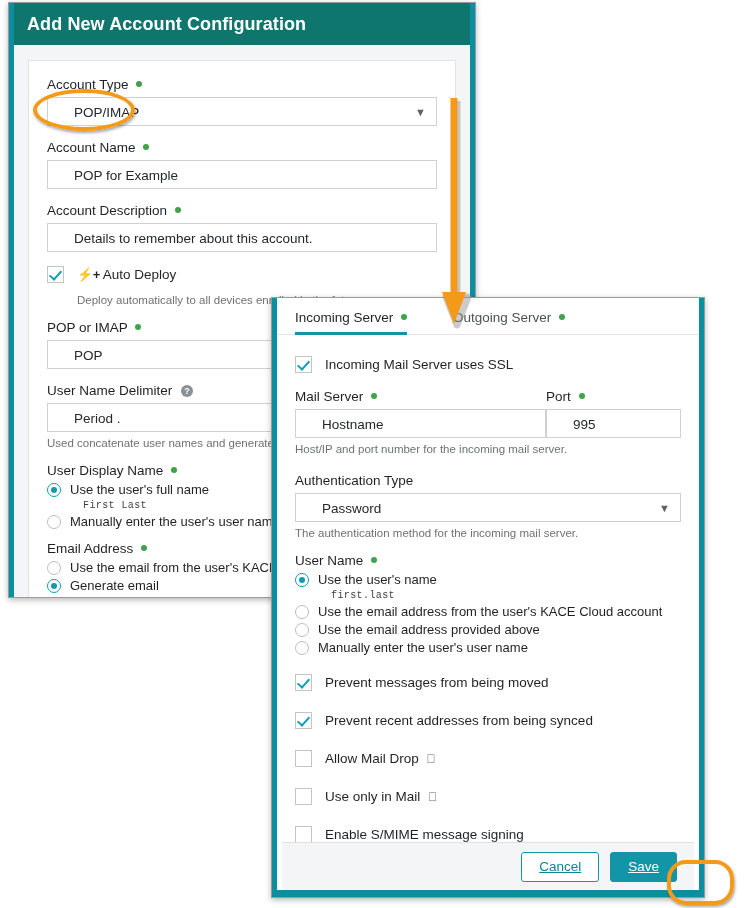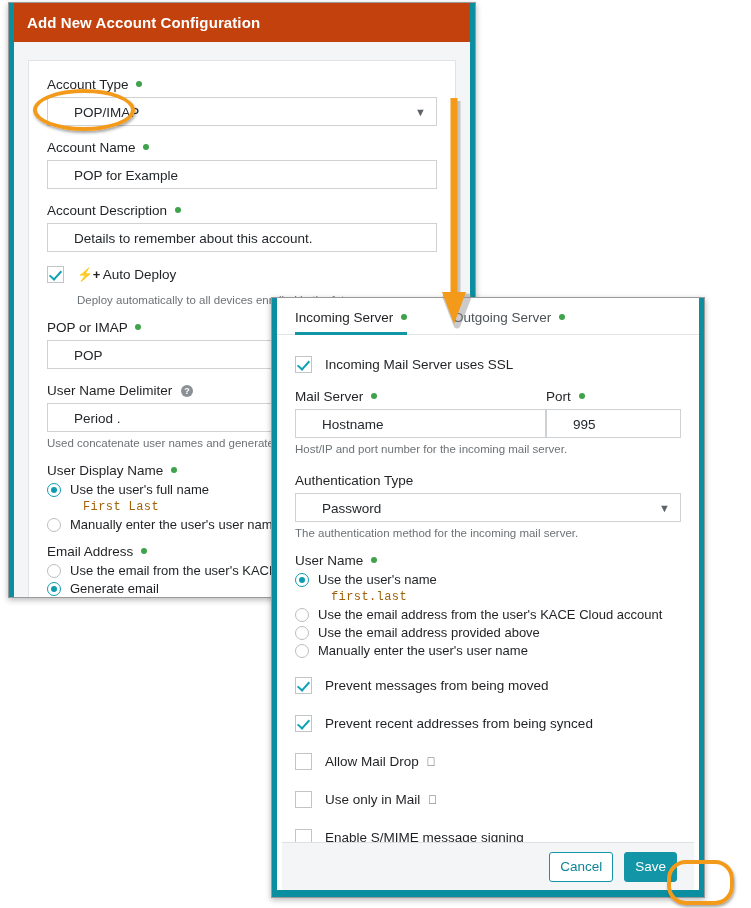"Add New Account Configuration" .dialog-header { background: #c2410c -> #0f766e; font-size: 15px -> 18px }
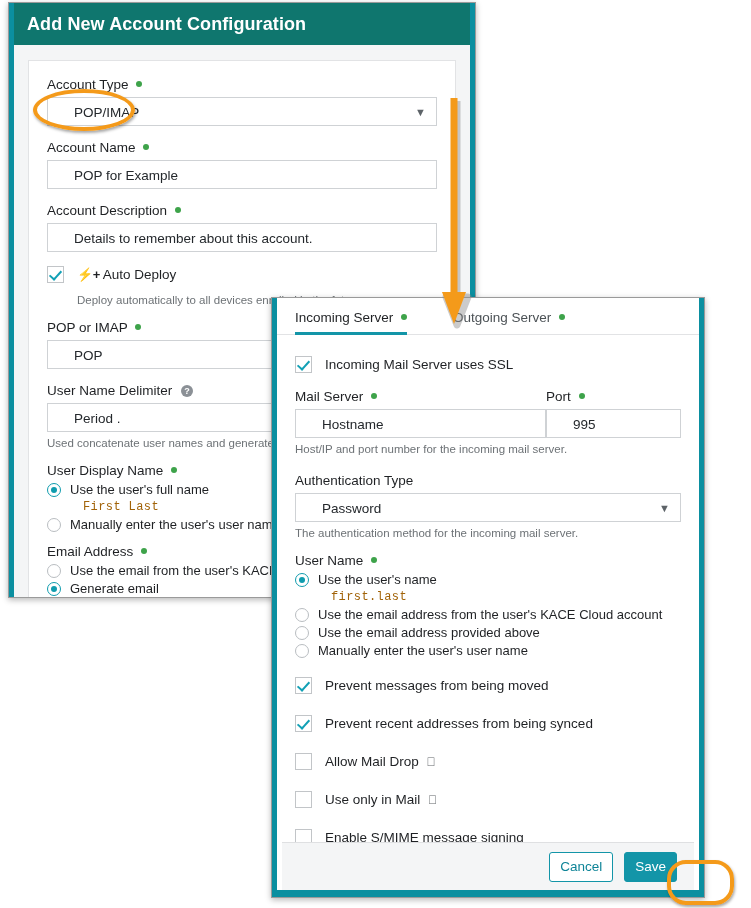"First Last" .mono-sample { color: #a16207 -> #404040; font-size: 12px -> 10px }
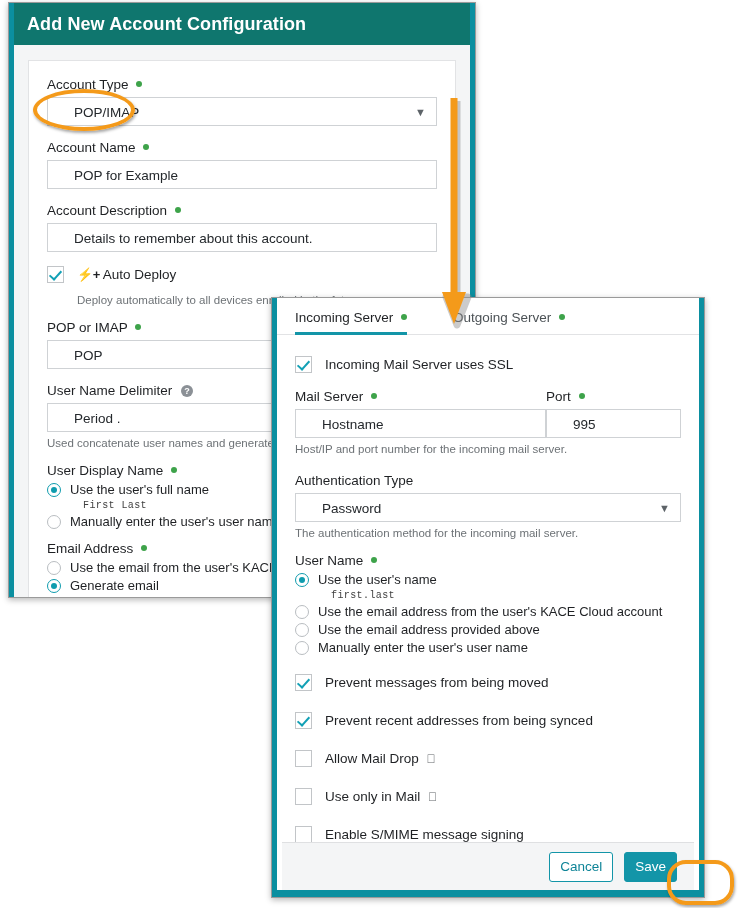"Cancel" .btn { padding: 0 10px -> 0 17px; text-decoration: none -> underline }
